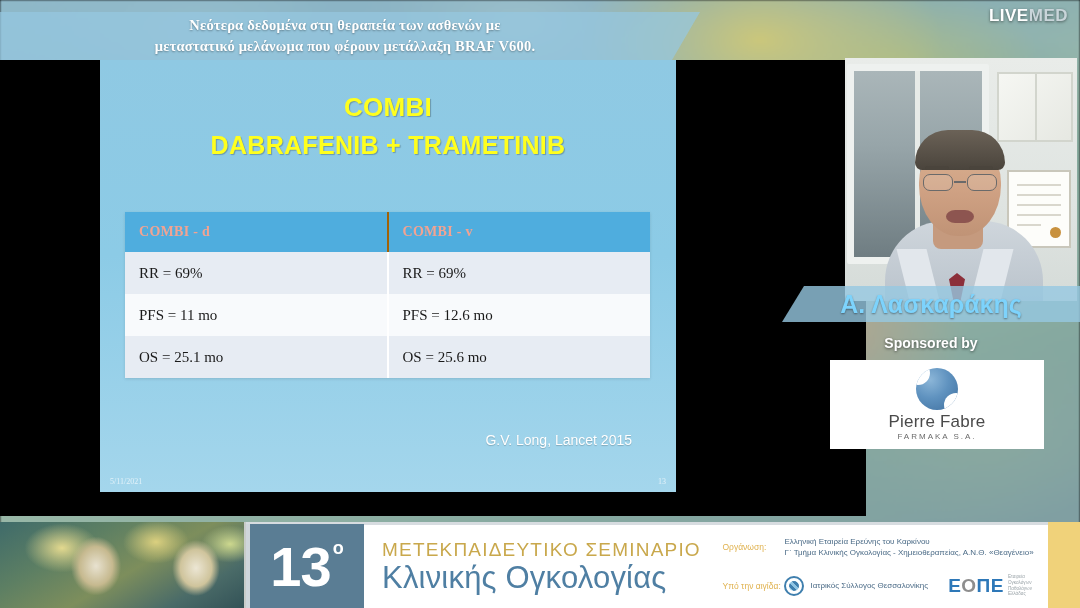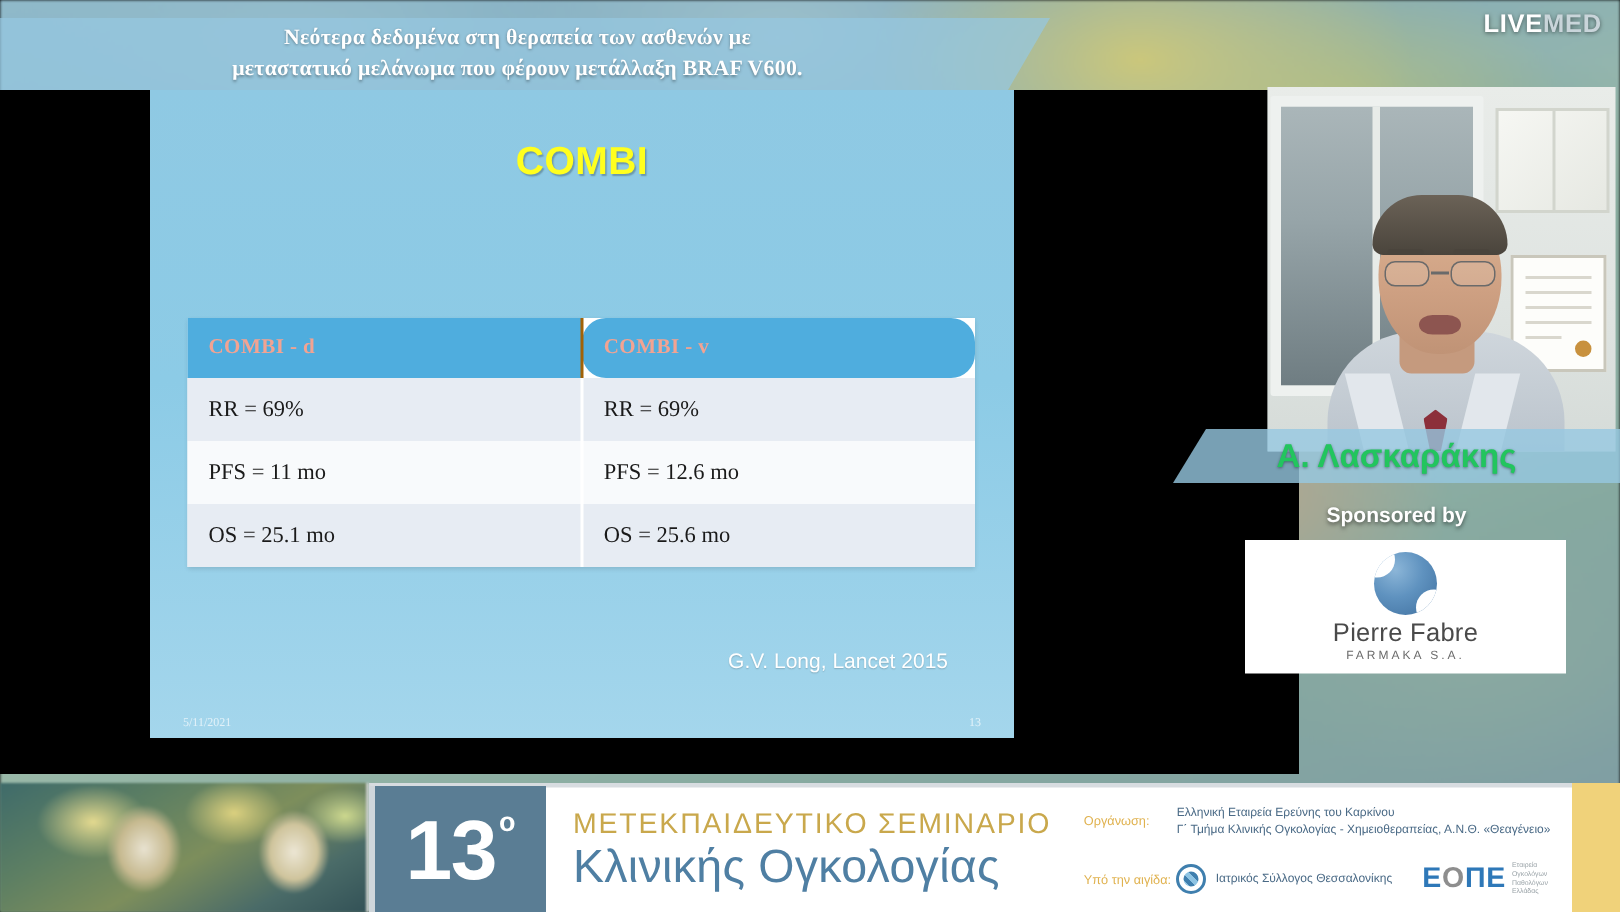"DABRAFENIB + TRAMETINIB" div.line2 { html: none -> <div>DABRAFENIB + TRAMETINIB</div> }
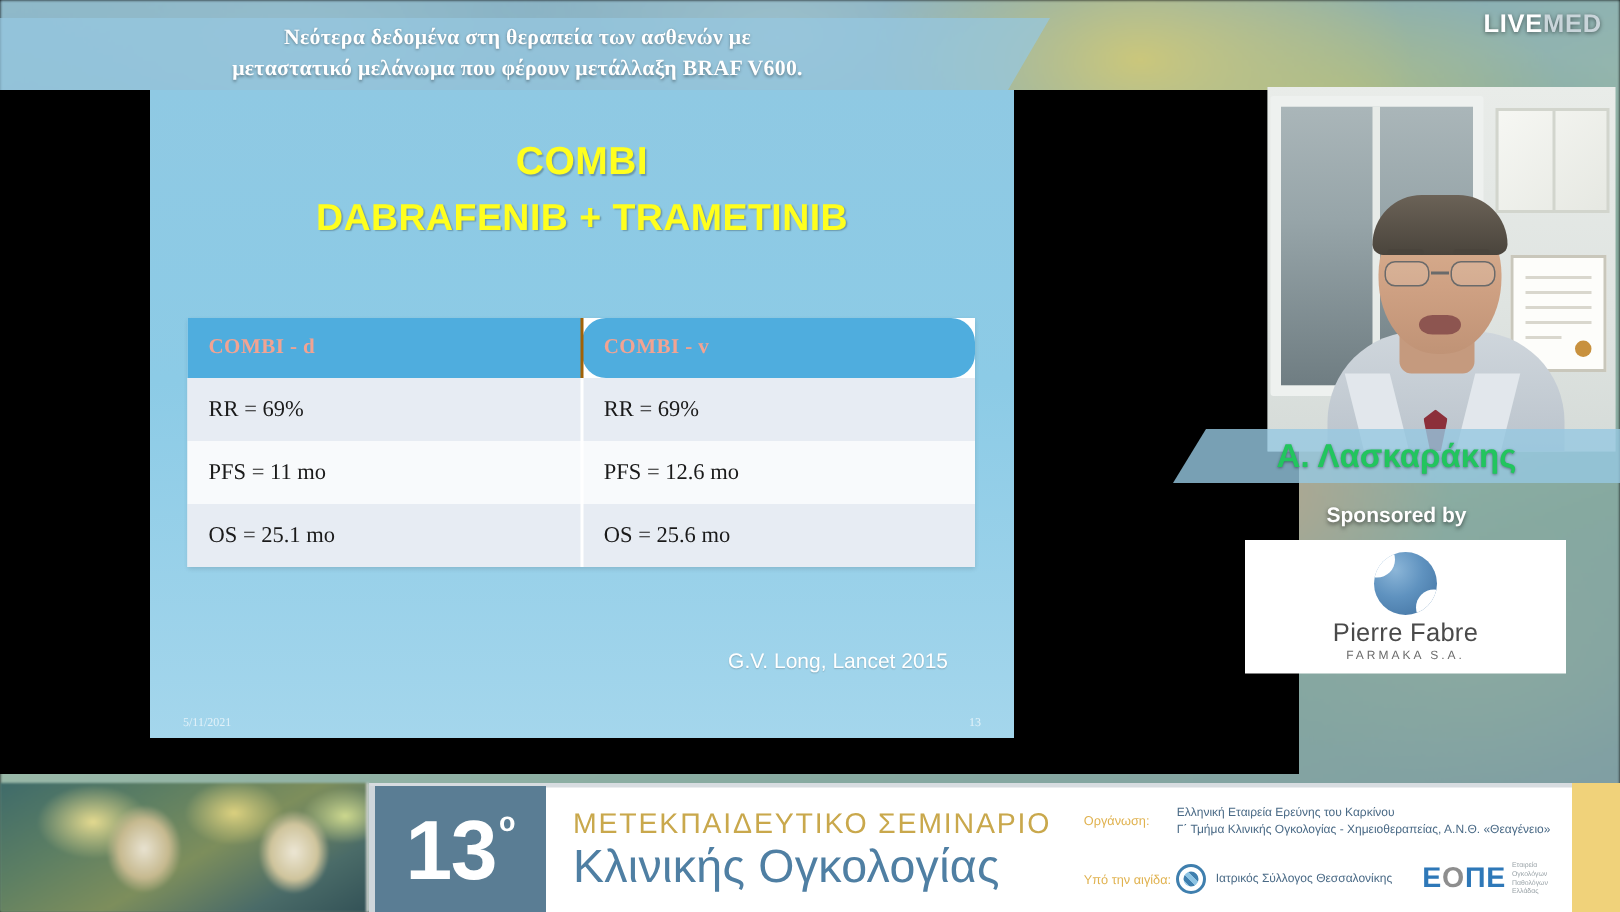"COMBI - v" #combi-table th:last-child { border-radius: 16px -> none }
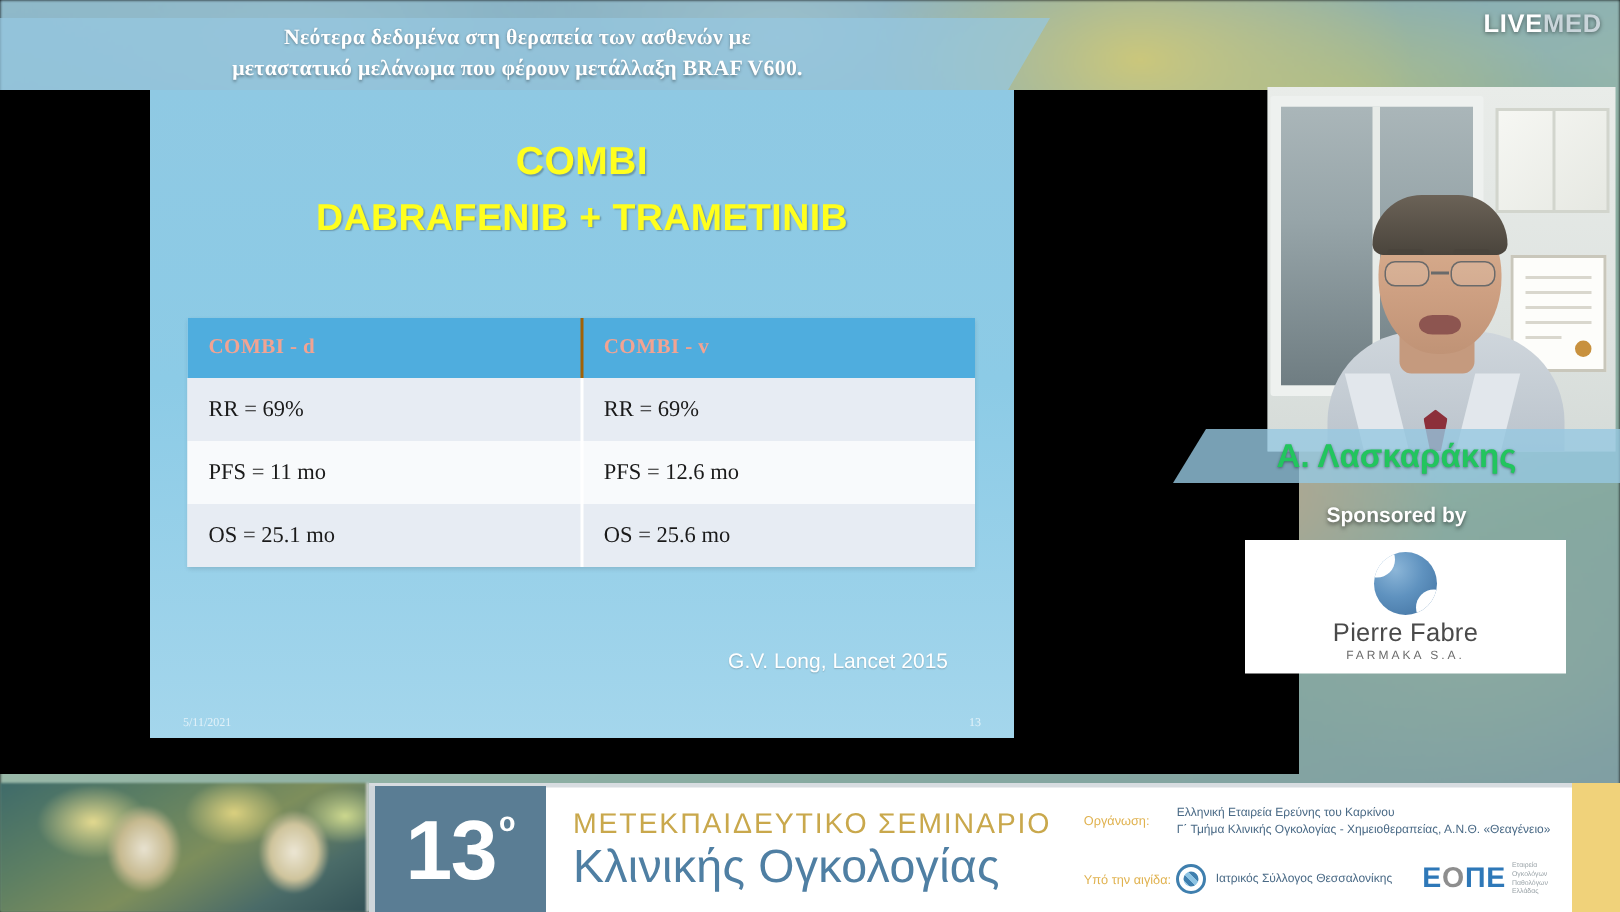"Α. Λασκαράκης" #name-band span { color: #22c55e -> #7dd3fc; font-size: 22px -> 25px }
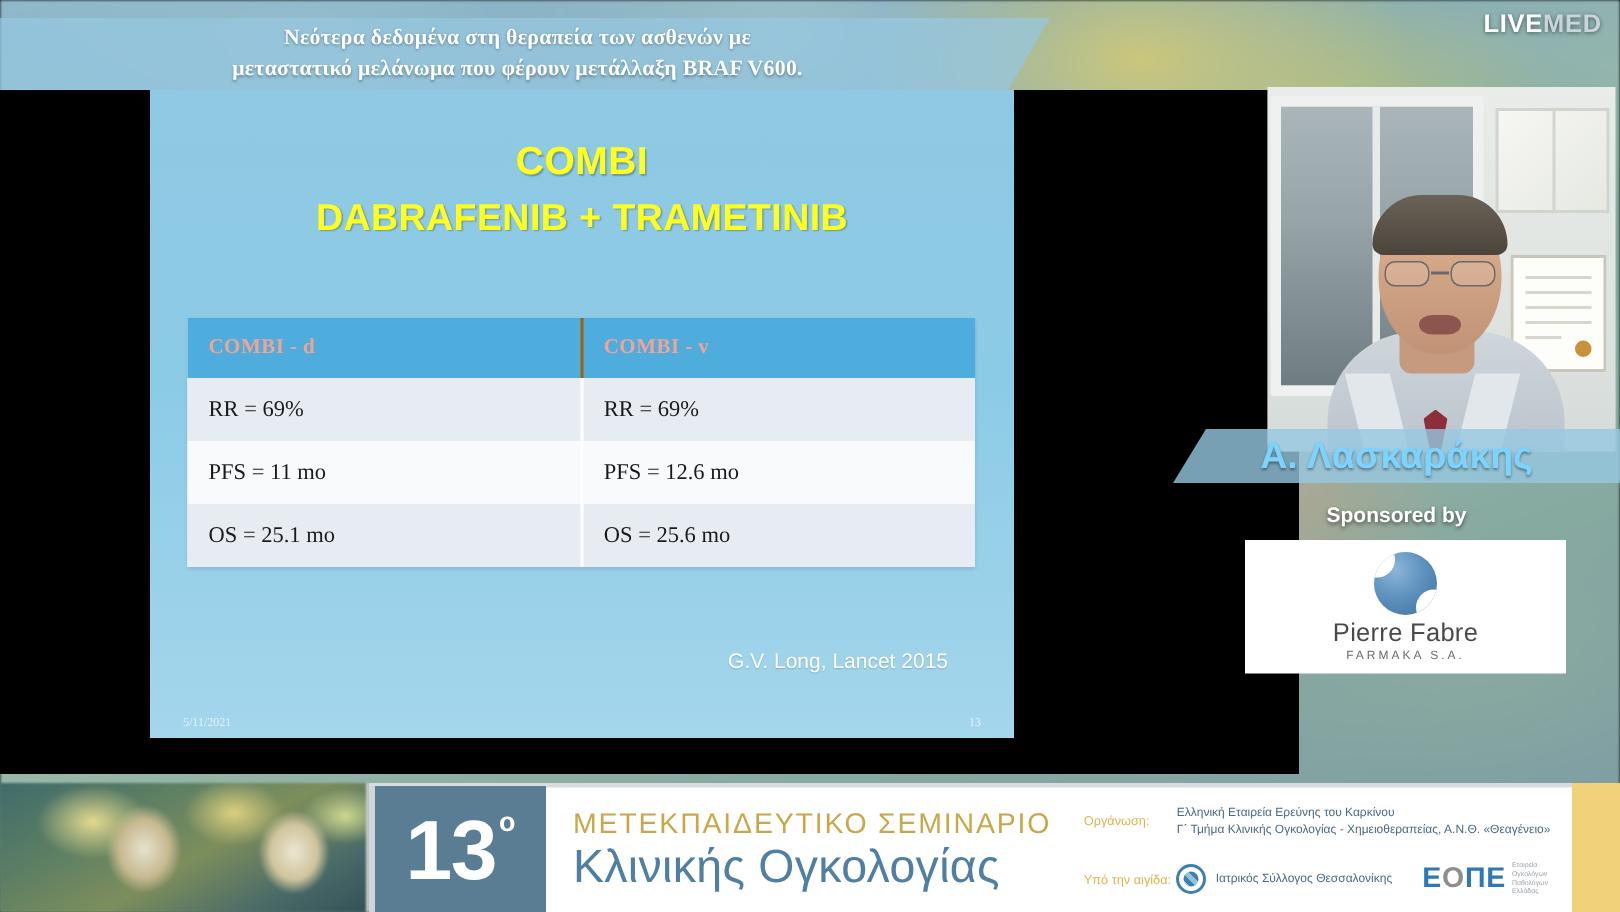"5/11/2021" #slide-footer { padding: 0 22px -> 0 10px }
